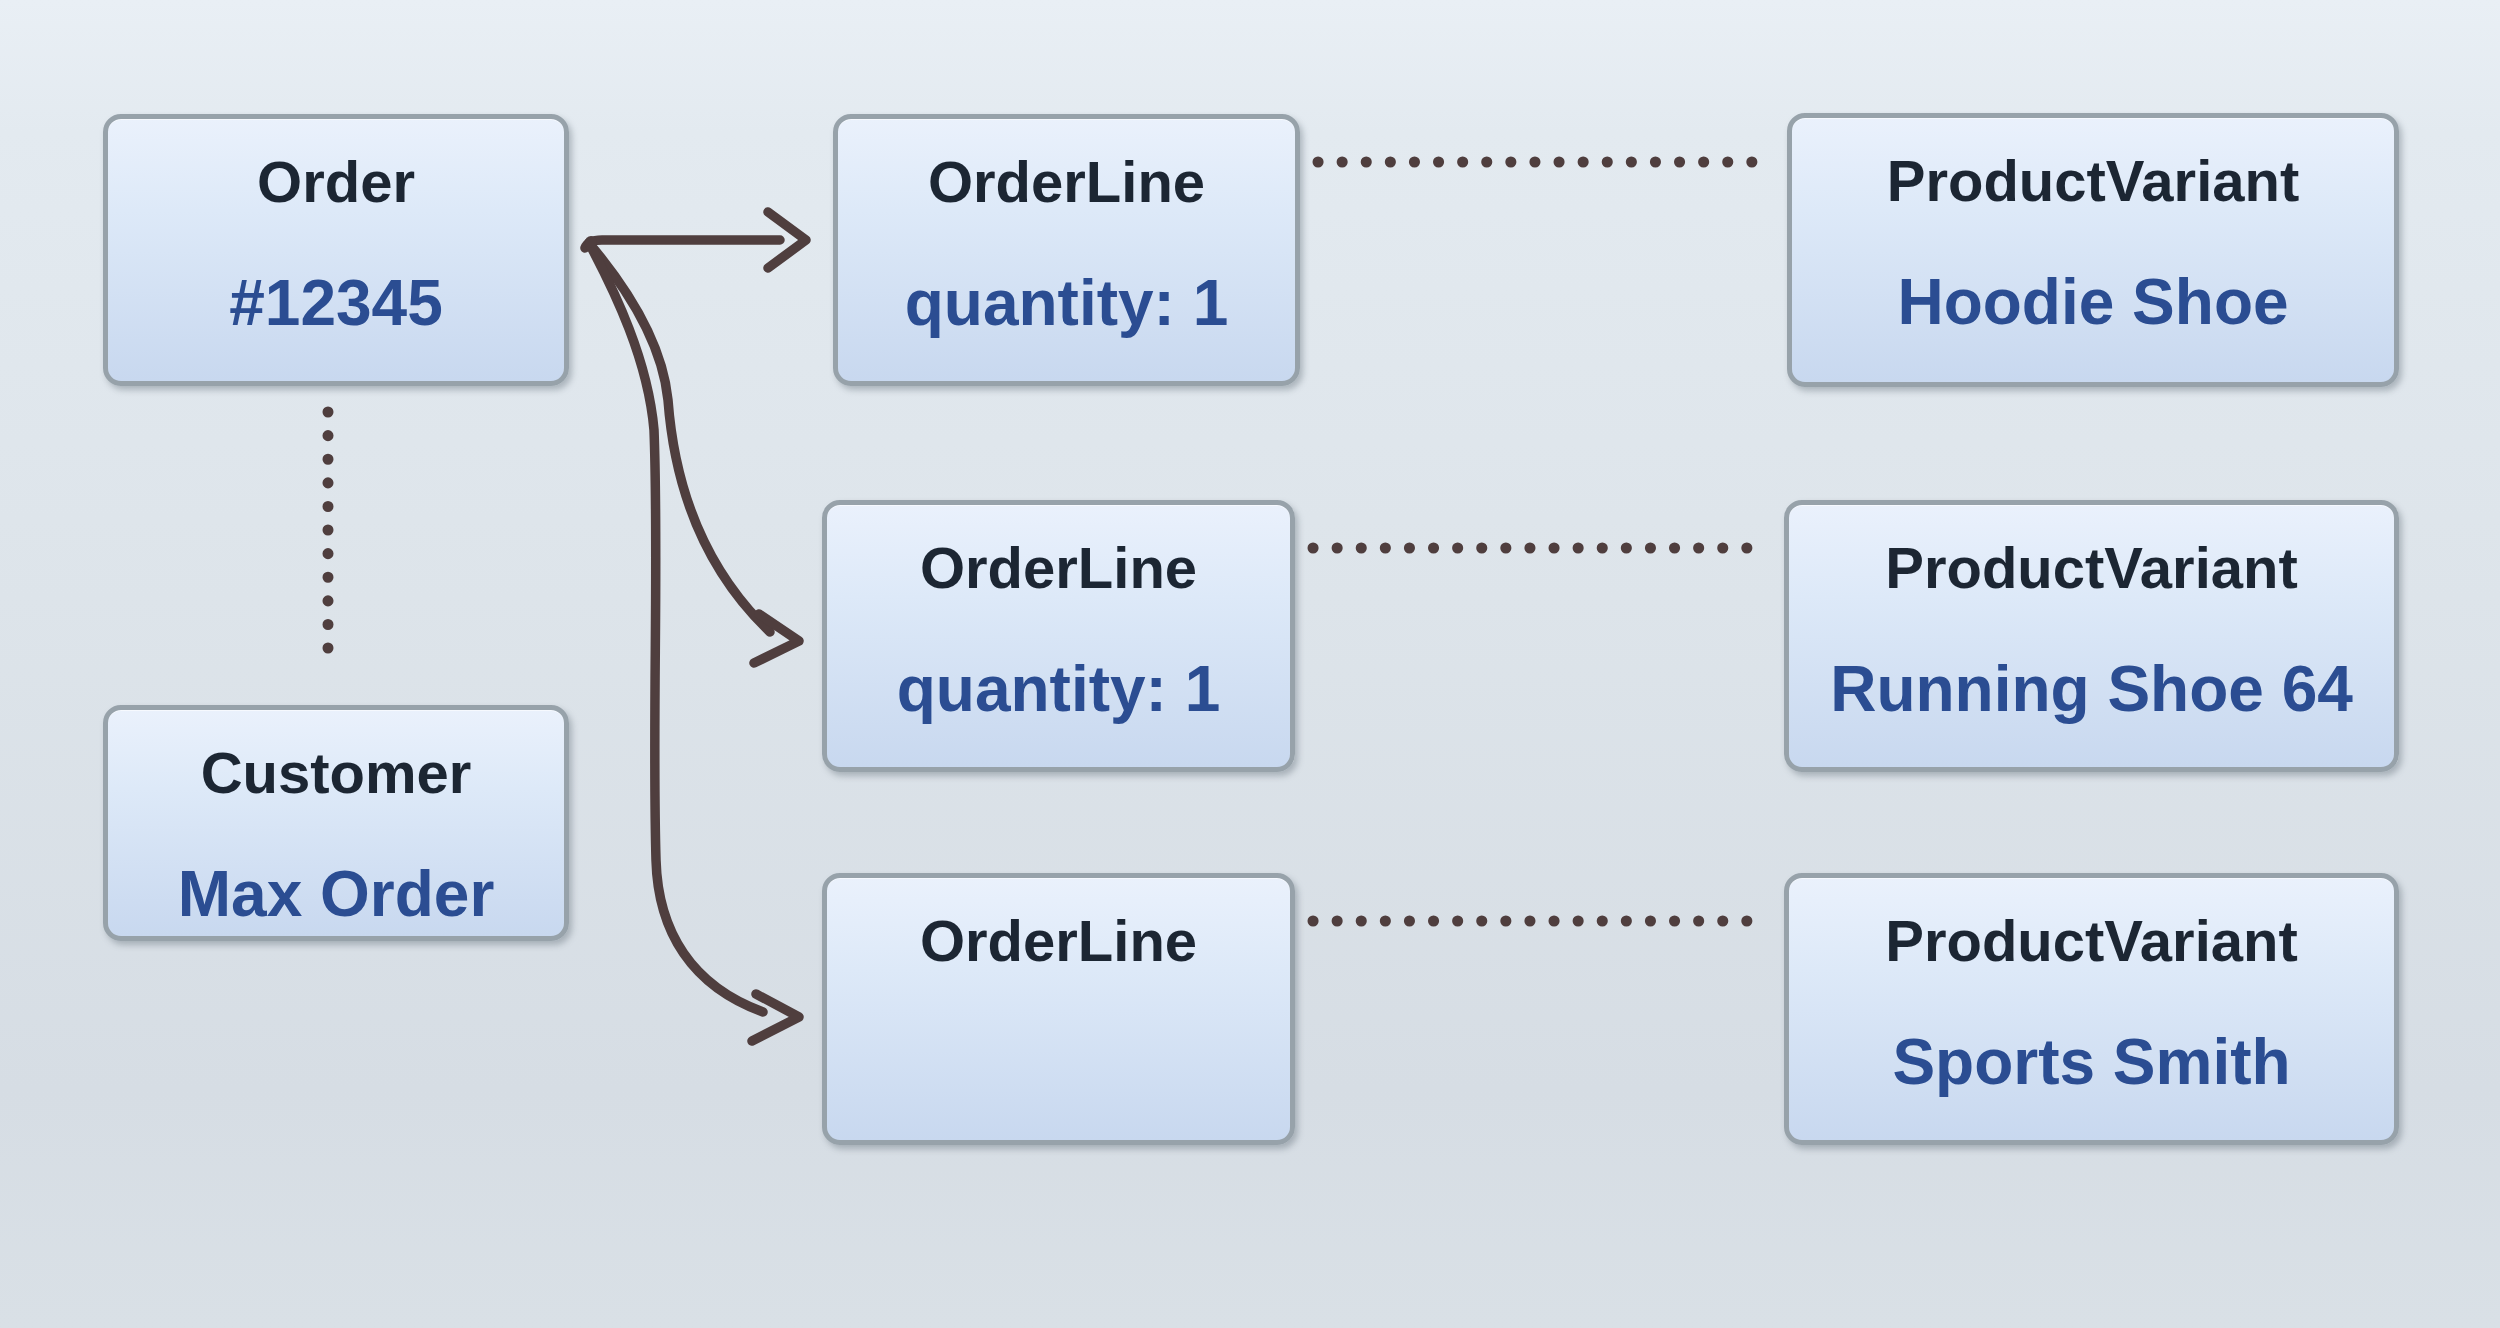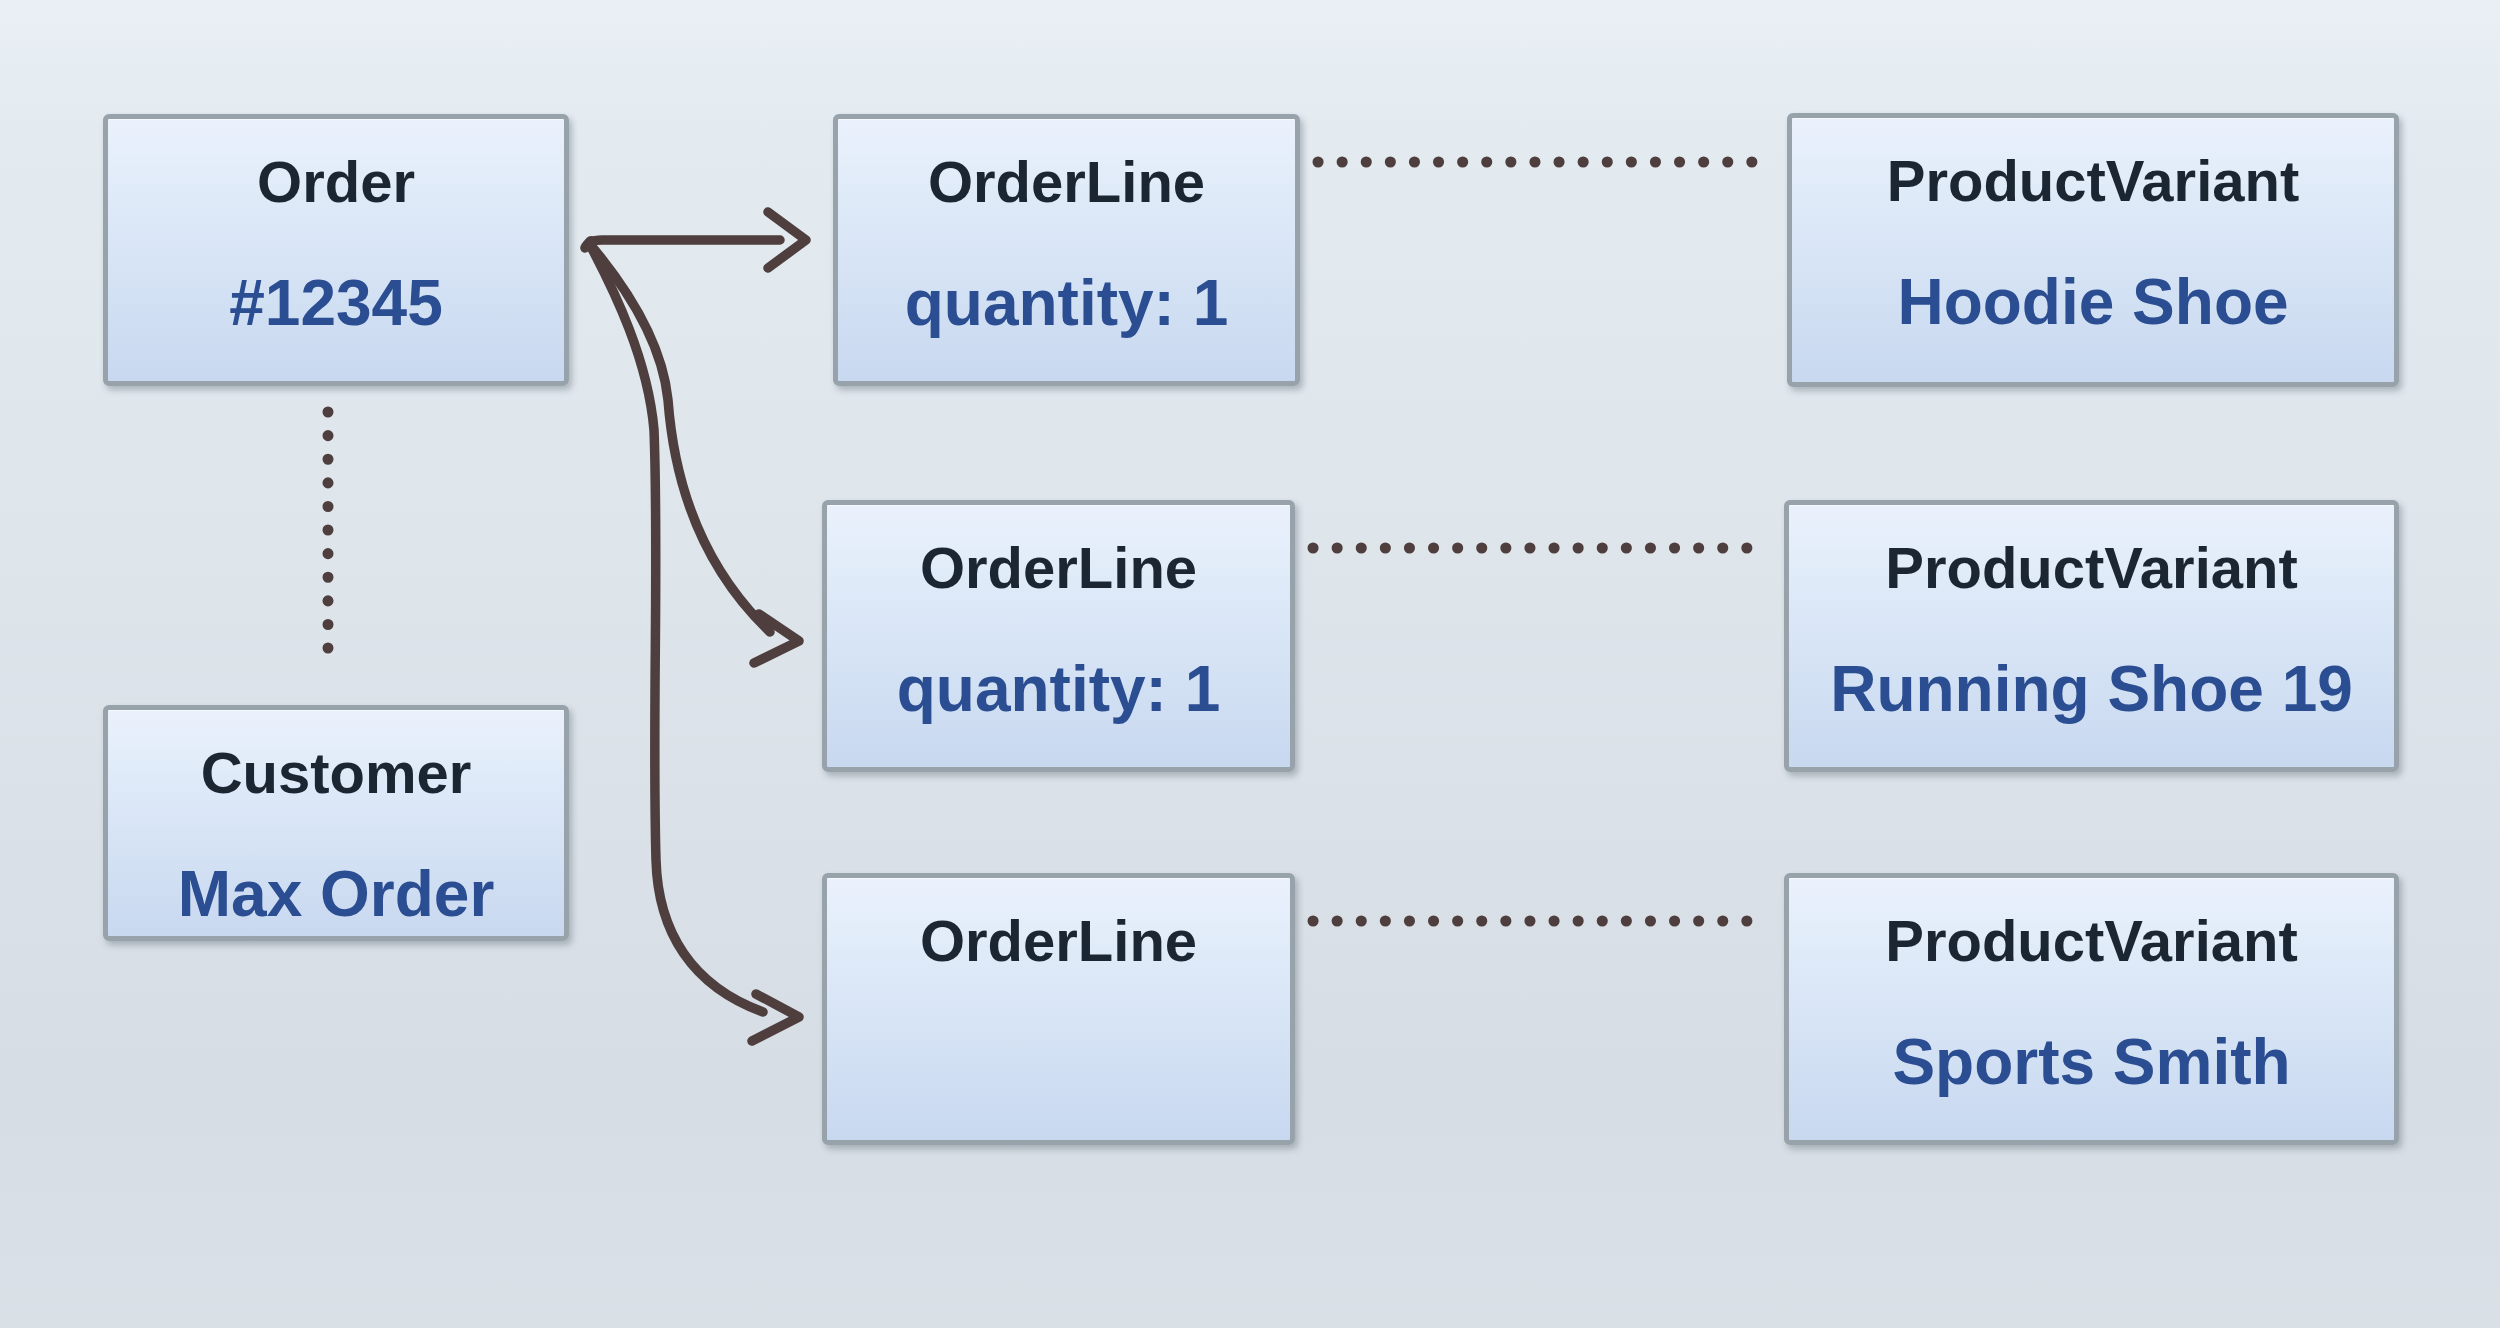"Order" .entity { border-radius: 6px -> 18px }
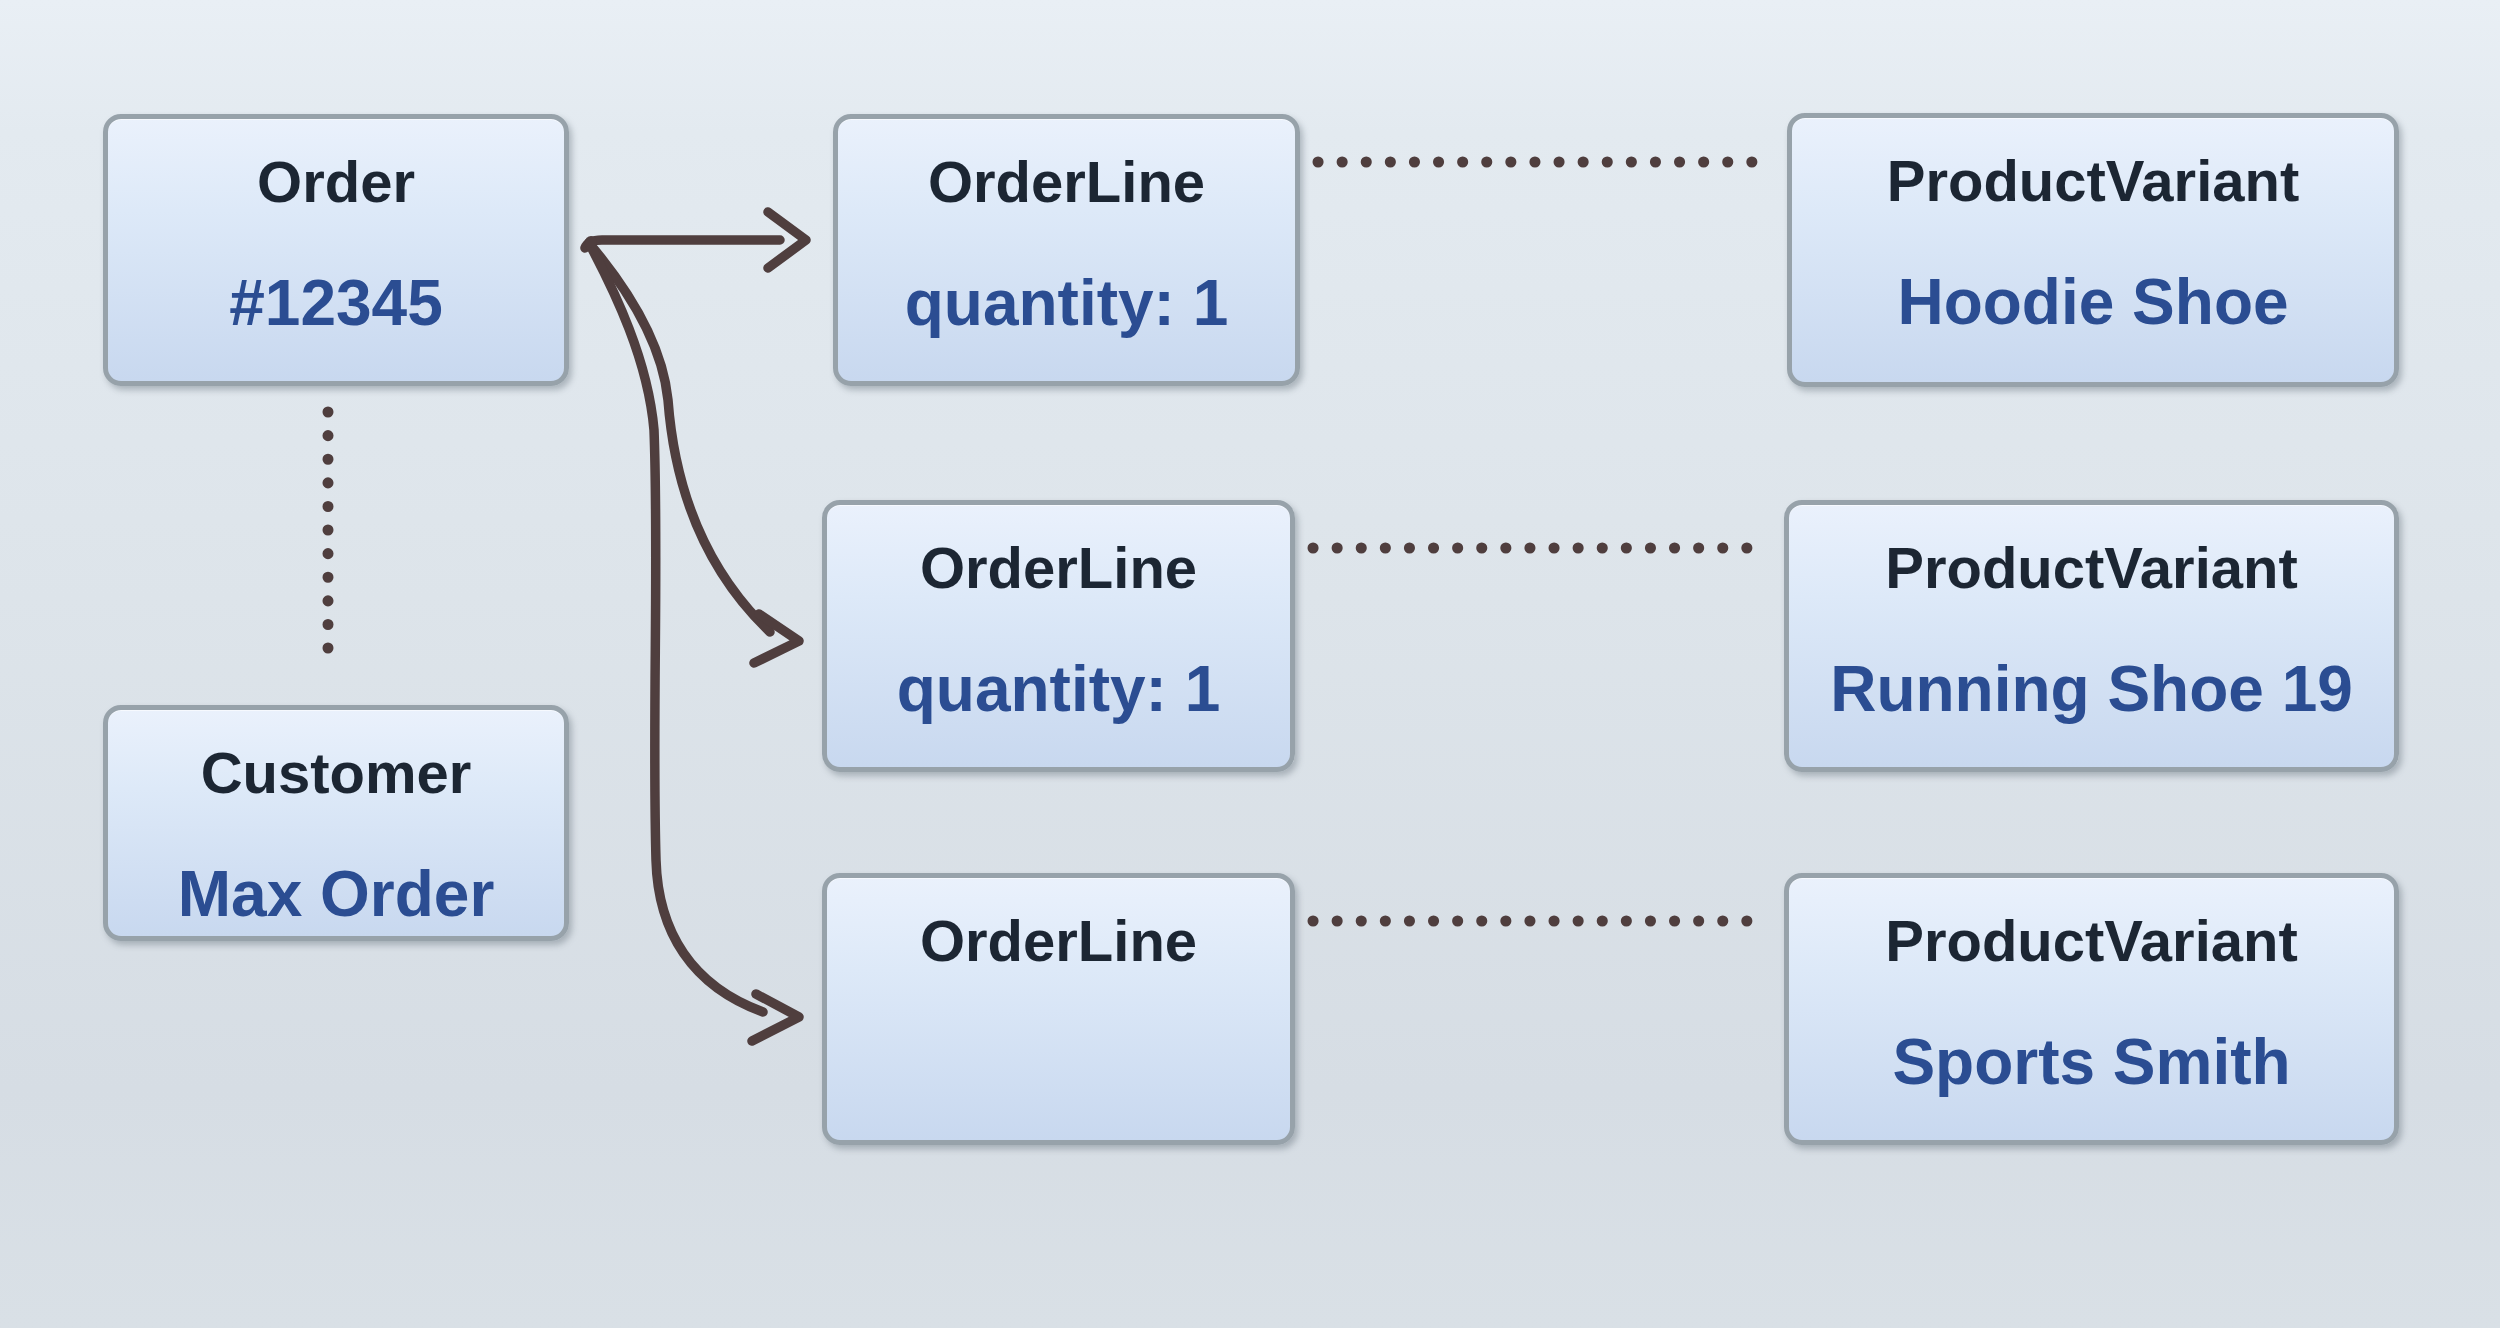"Running Shoe 19" div.entity-value { text: 19 -> 64 }
